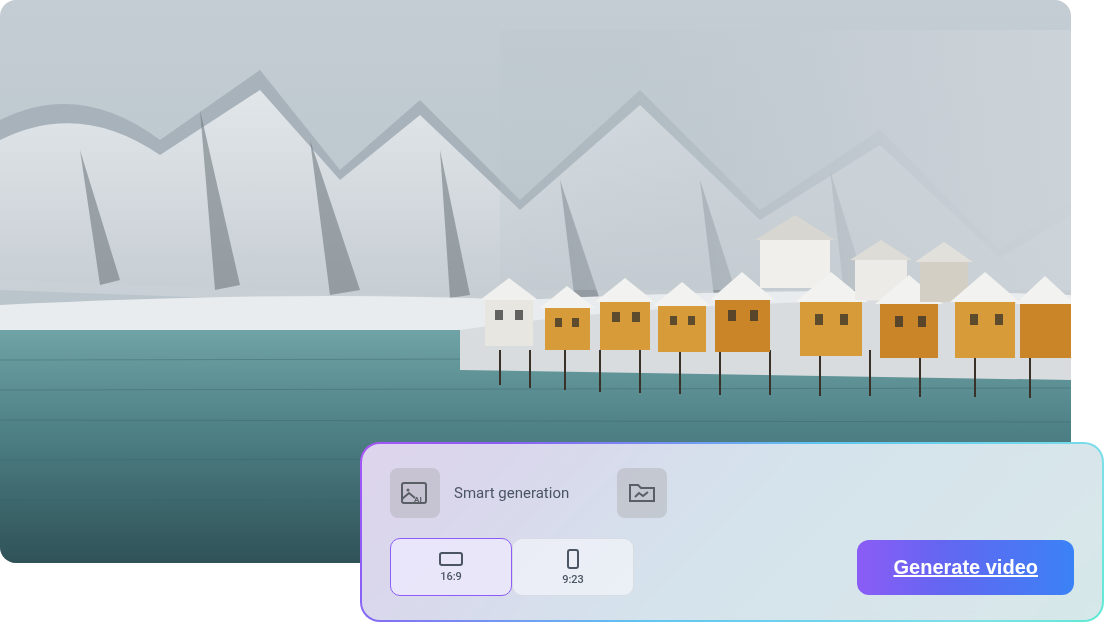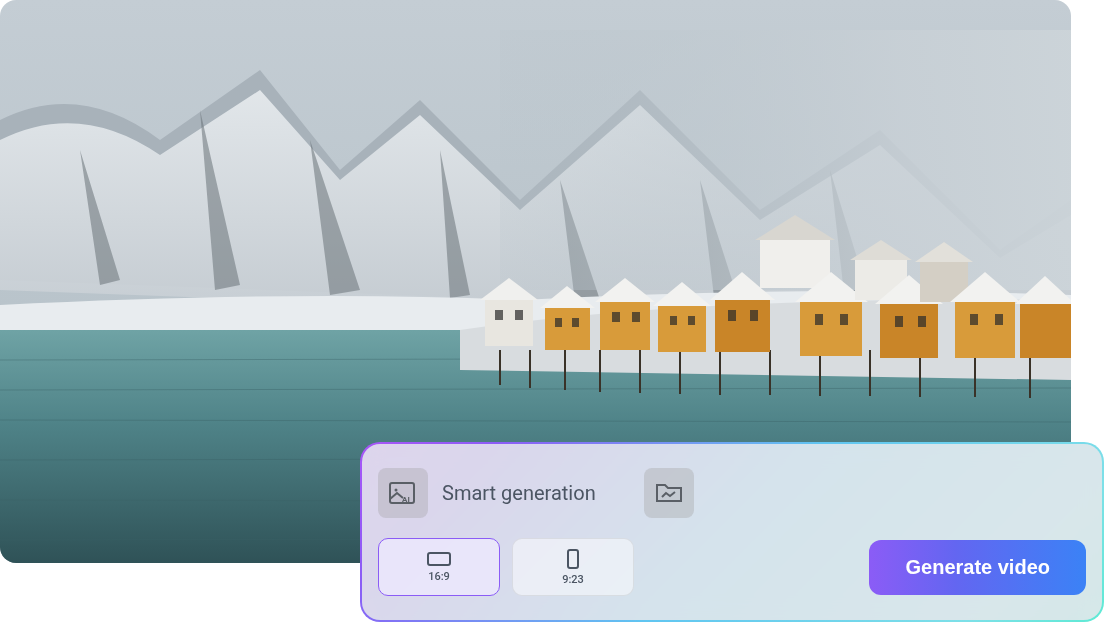"AI" .control-panel-inner { padding: 24px 16px -> 24px 28px }
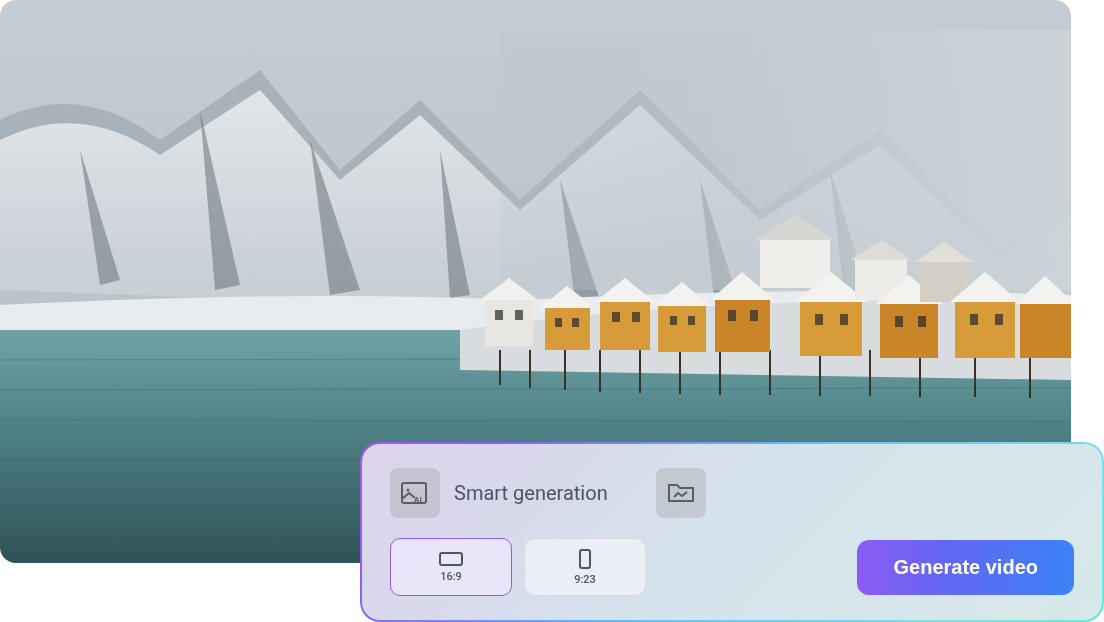"Smart generation" .gen-label { font-size: 20px -> 15px }
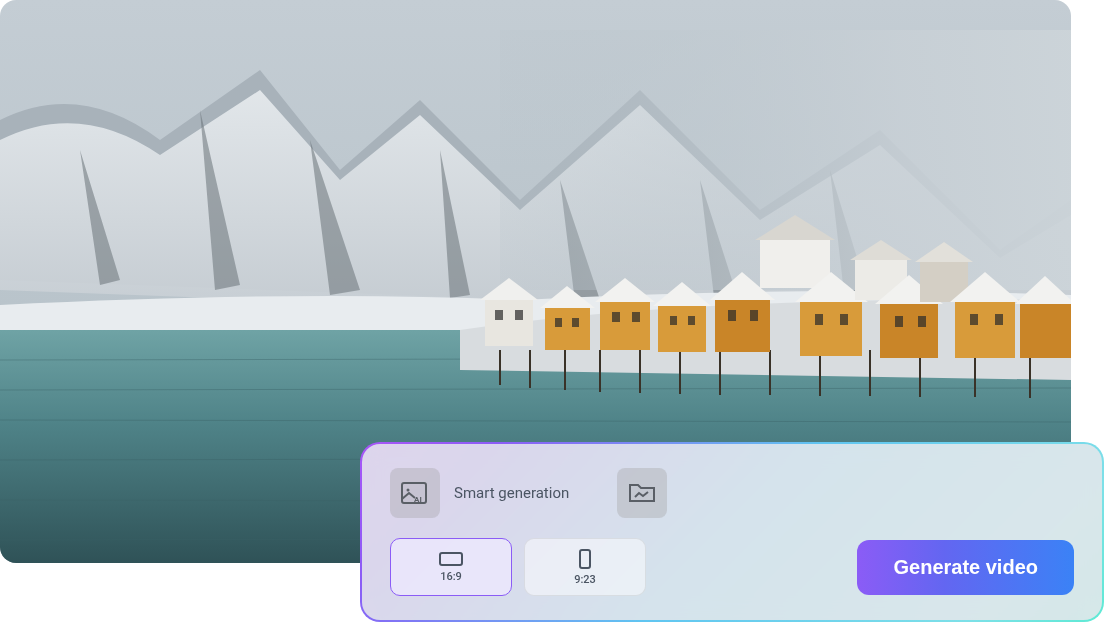"16:9" .controls-row { gap: 12px -> none }
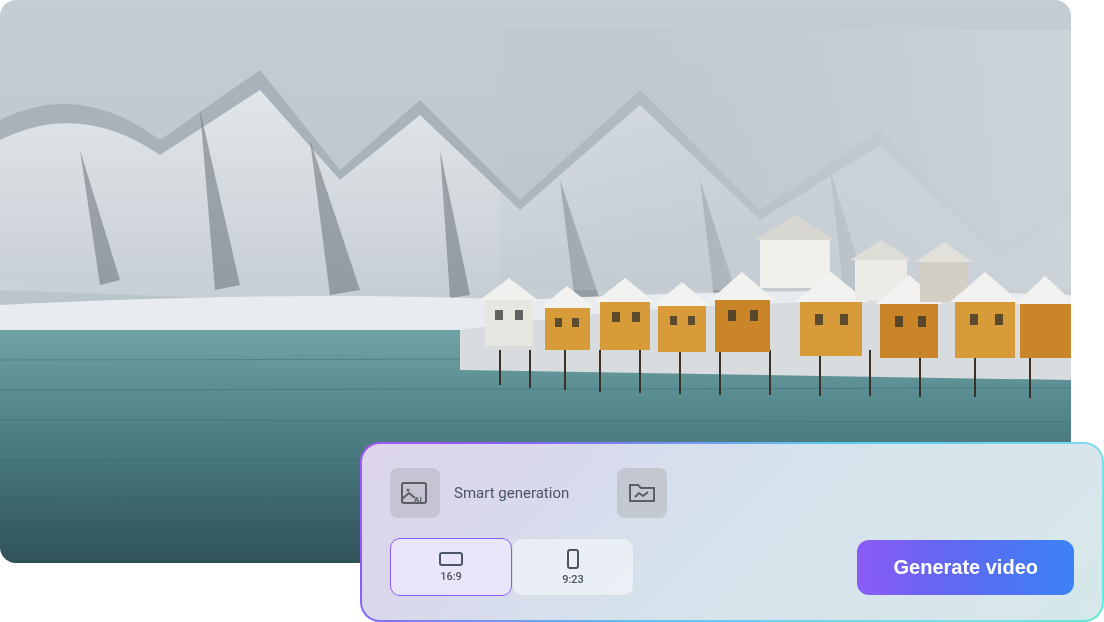"Generate video" .generate-btn { text-decoration: none -> underline }
